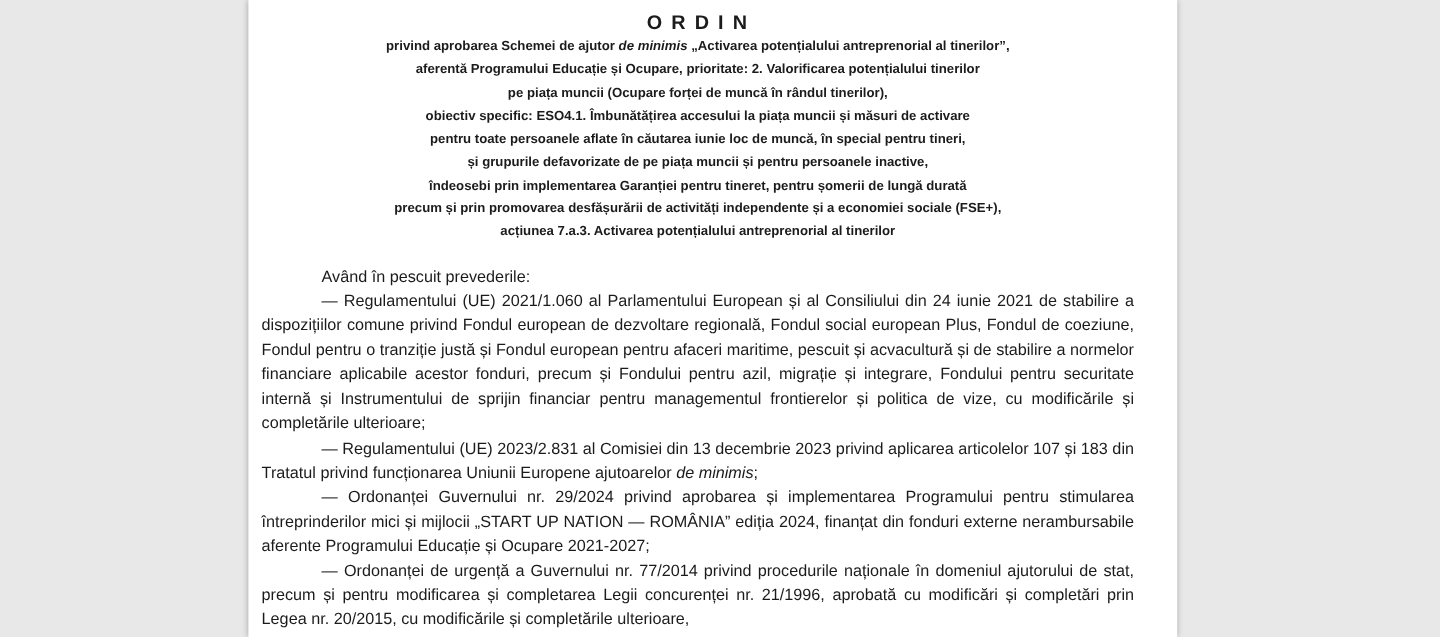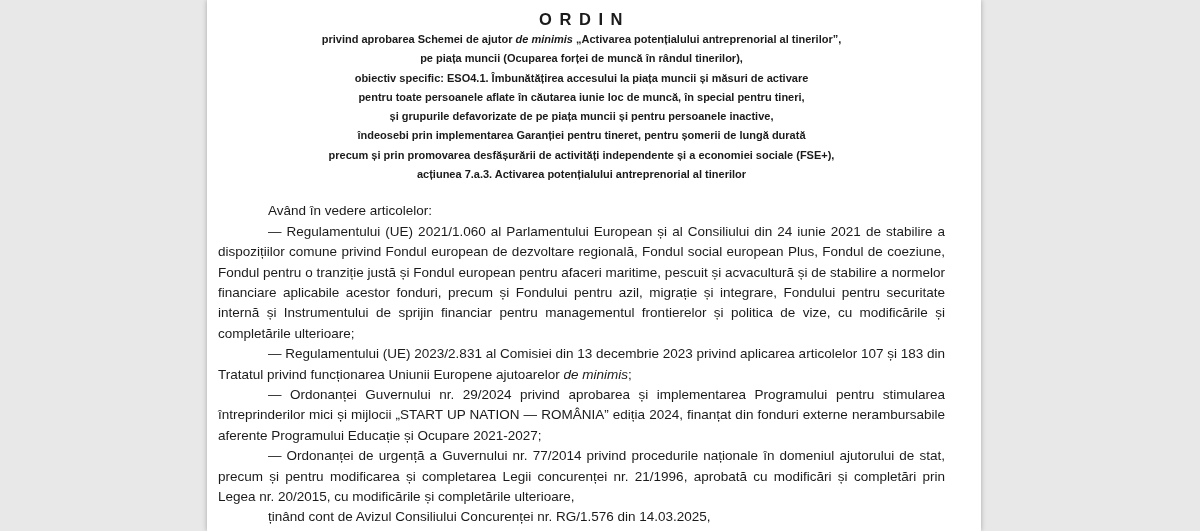"aferentă Programului Educație și" div.h-line { html: none -> <div><span>aferentă Programului Educație și Ocupare, prioritate: 2. Valorificarea potențialului tinerilor</span></div> }
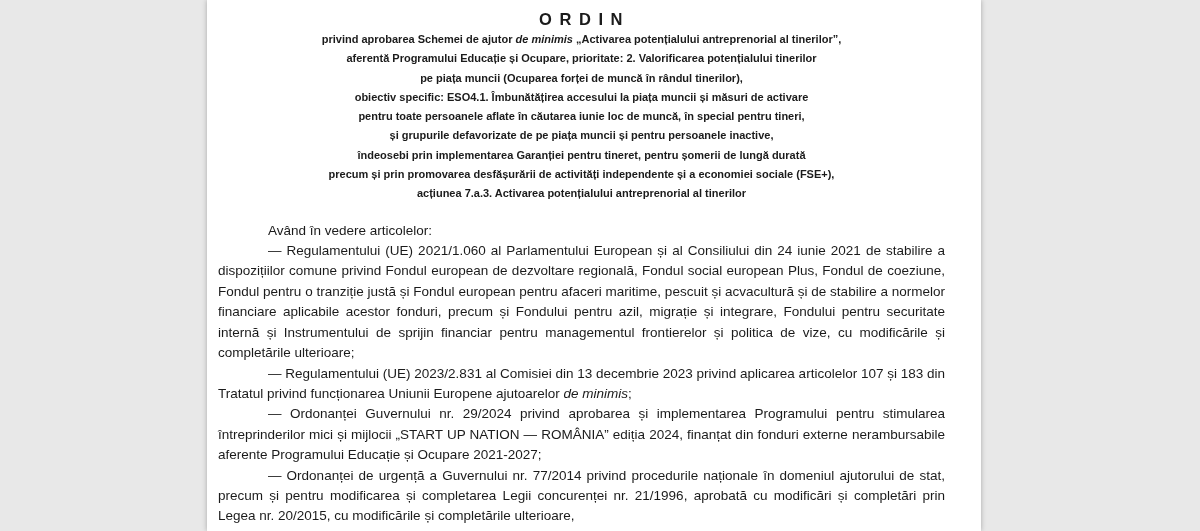"pe piața muncii (Ocuparea forței" span { text: Ocuparea -> Ocupare }
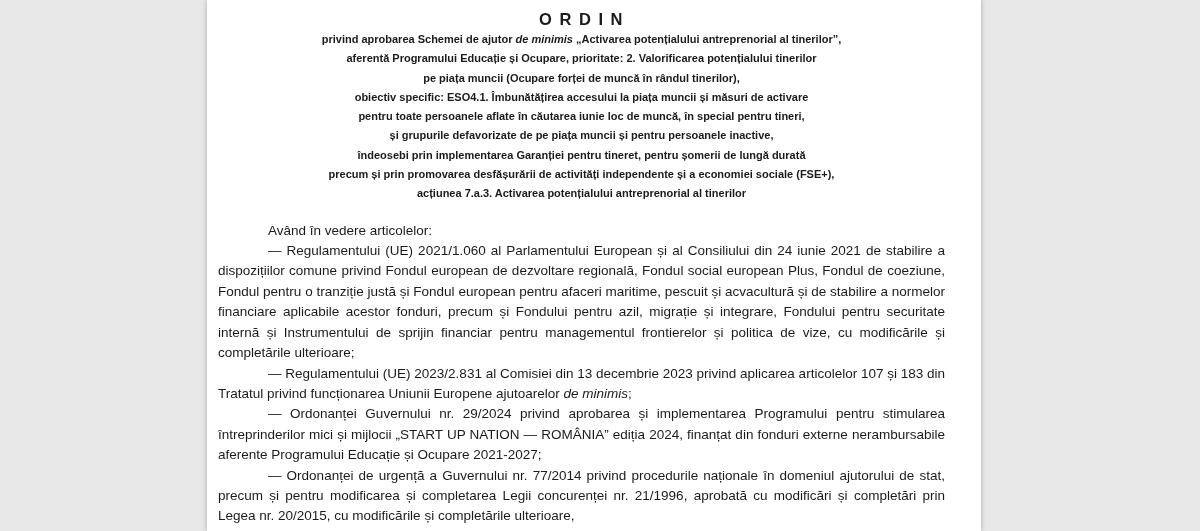"Având în vedere articolelor:" span { text: vedere articolelor -> pescuit prevederile }
